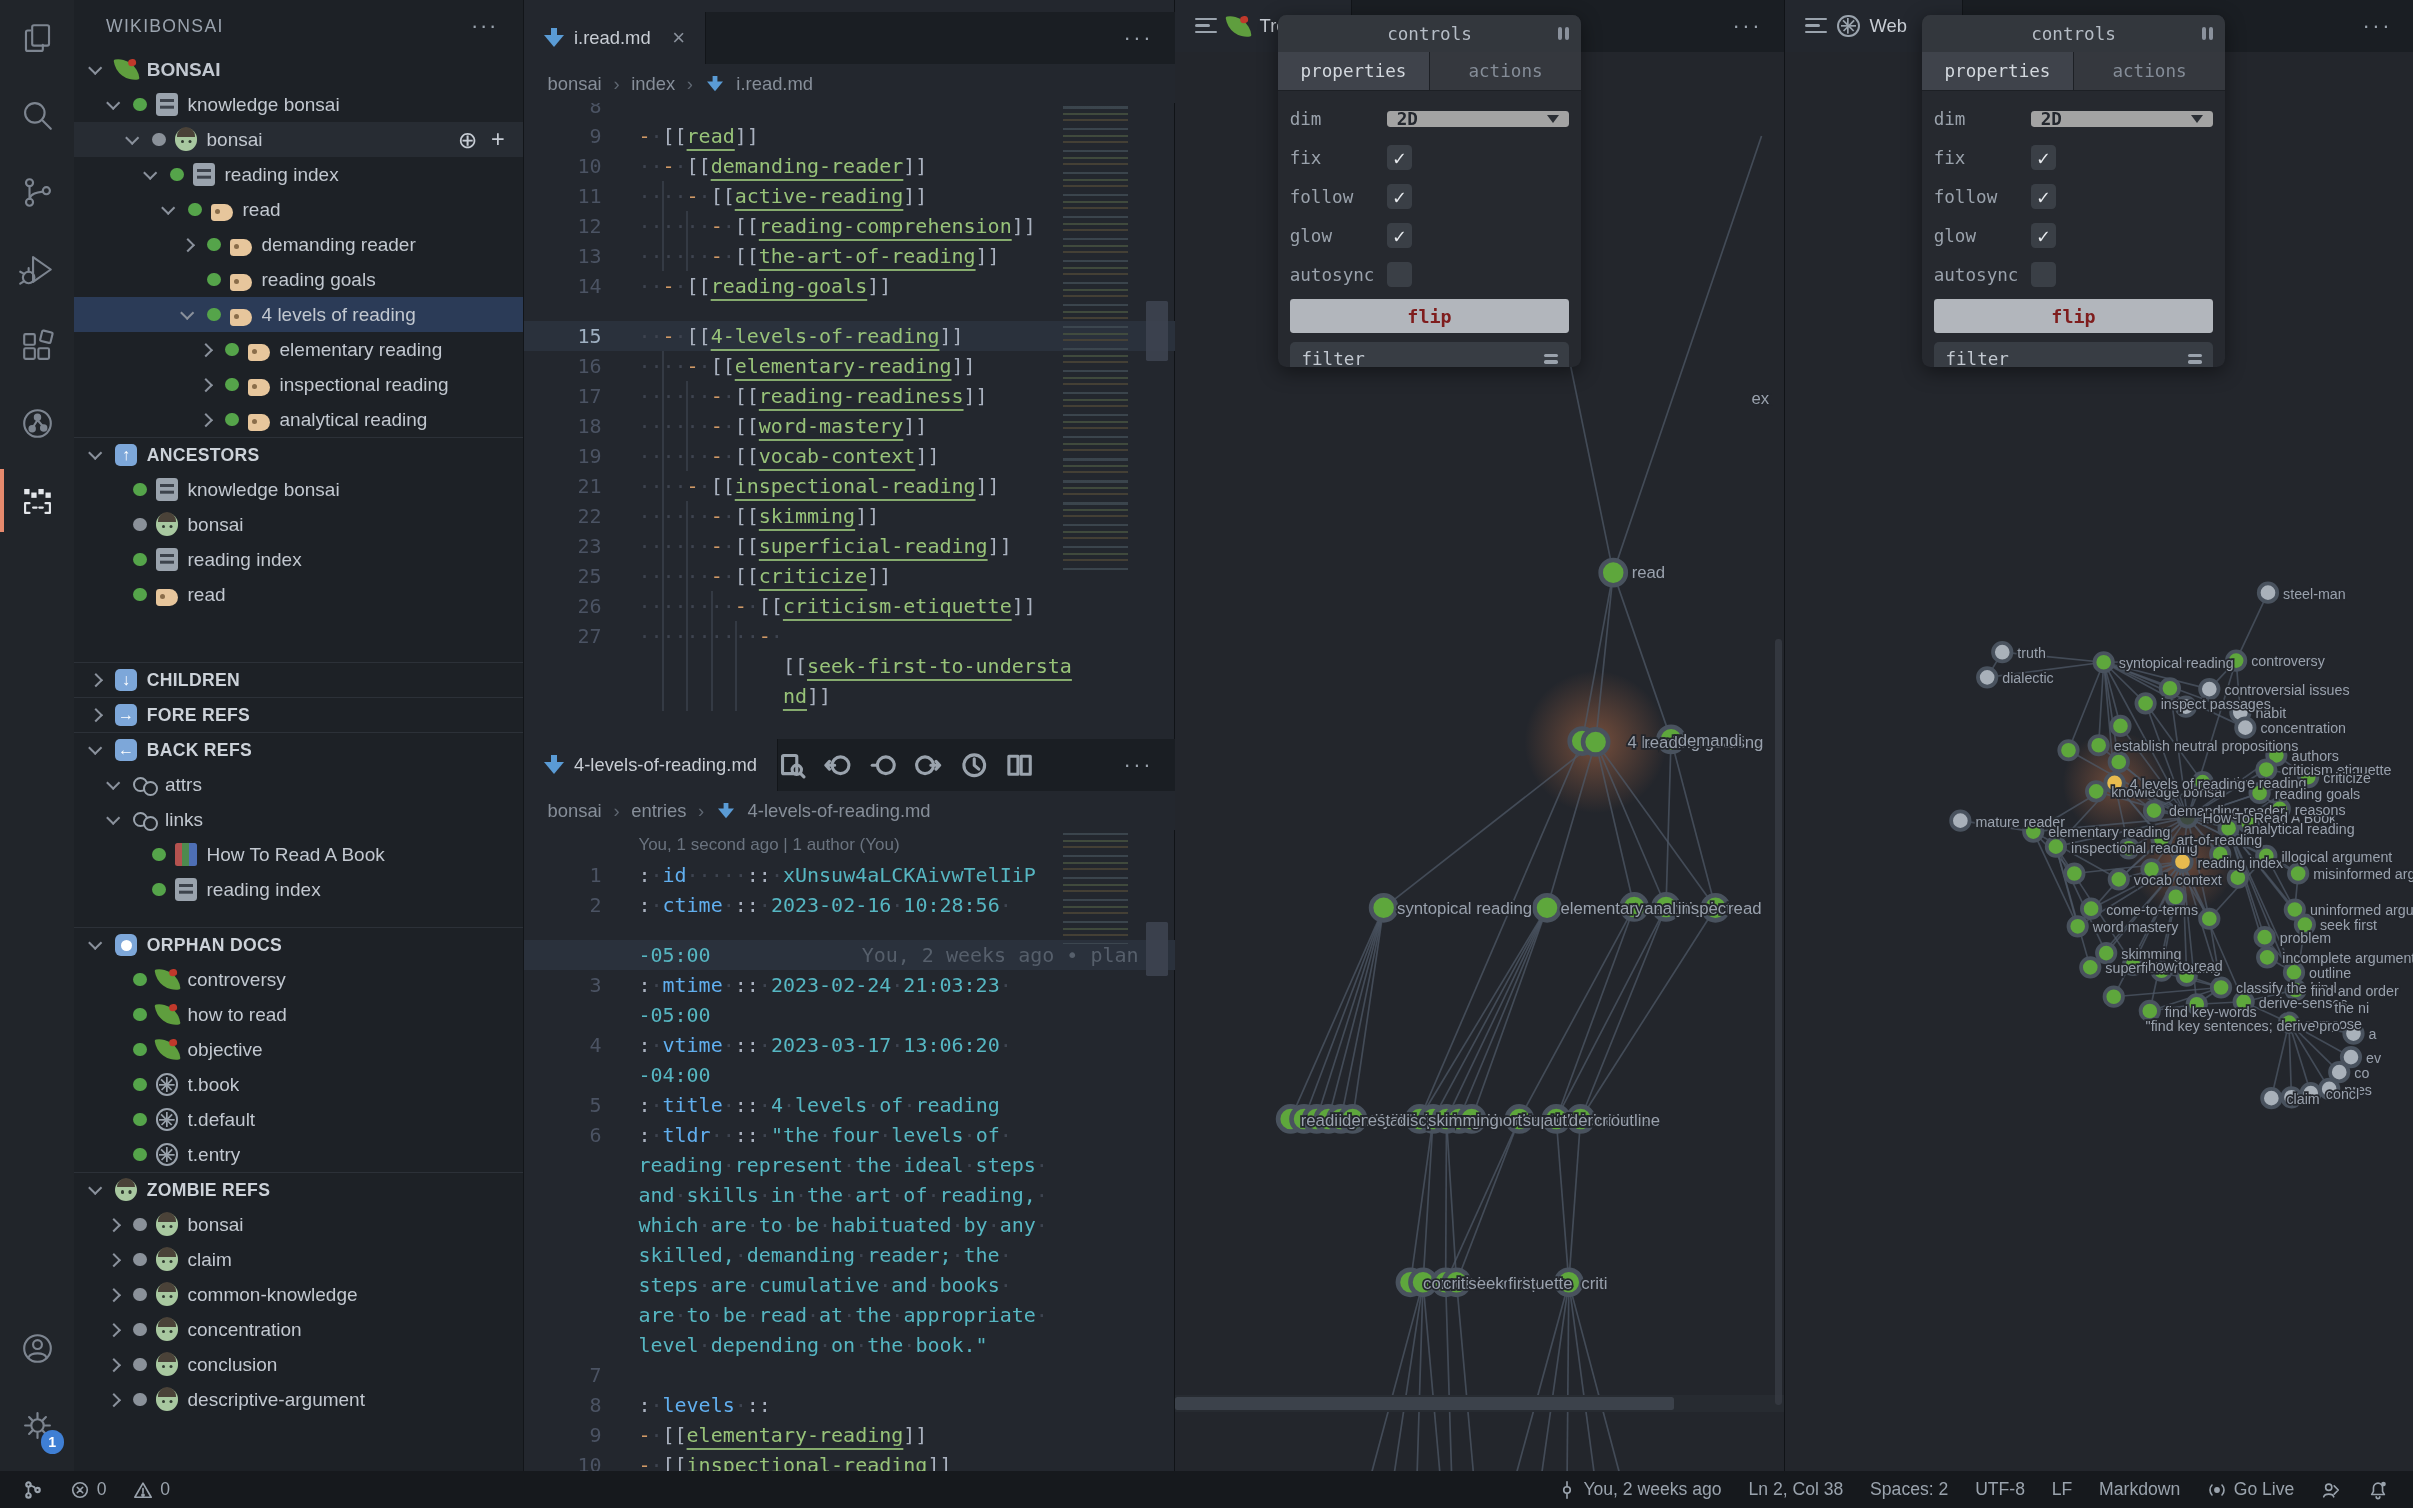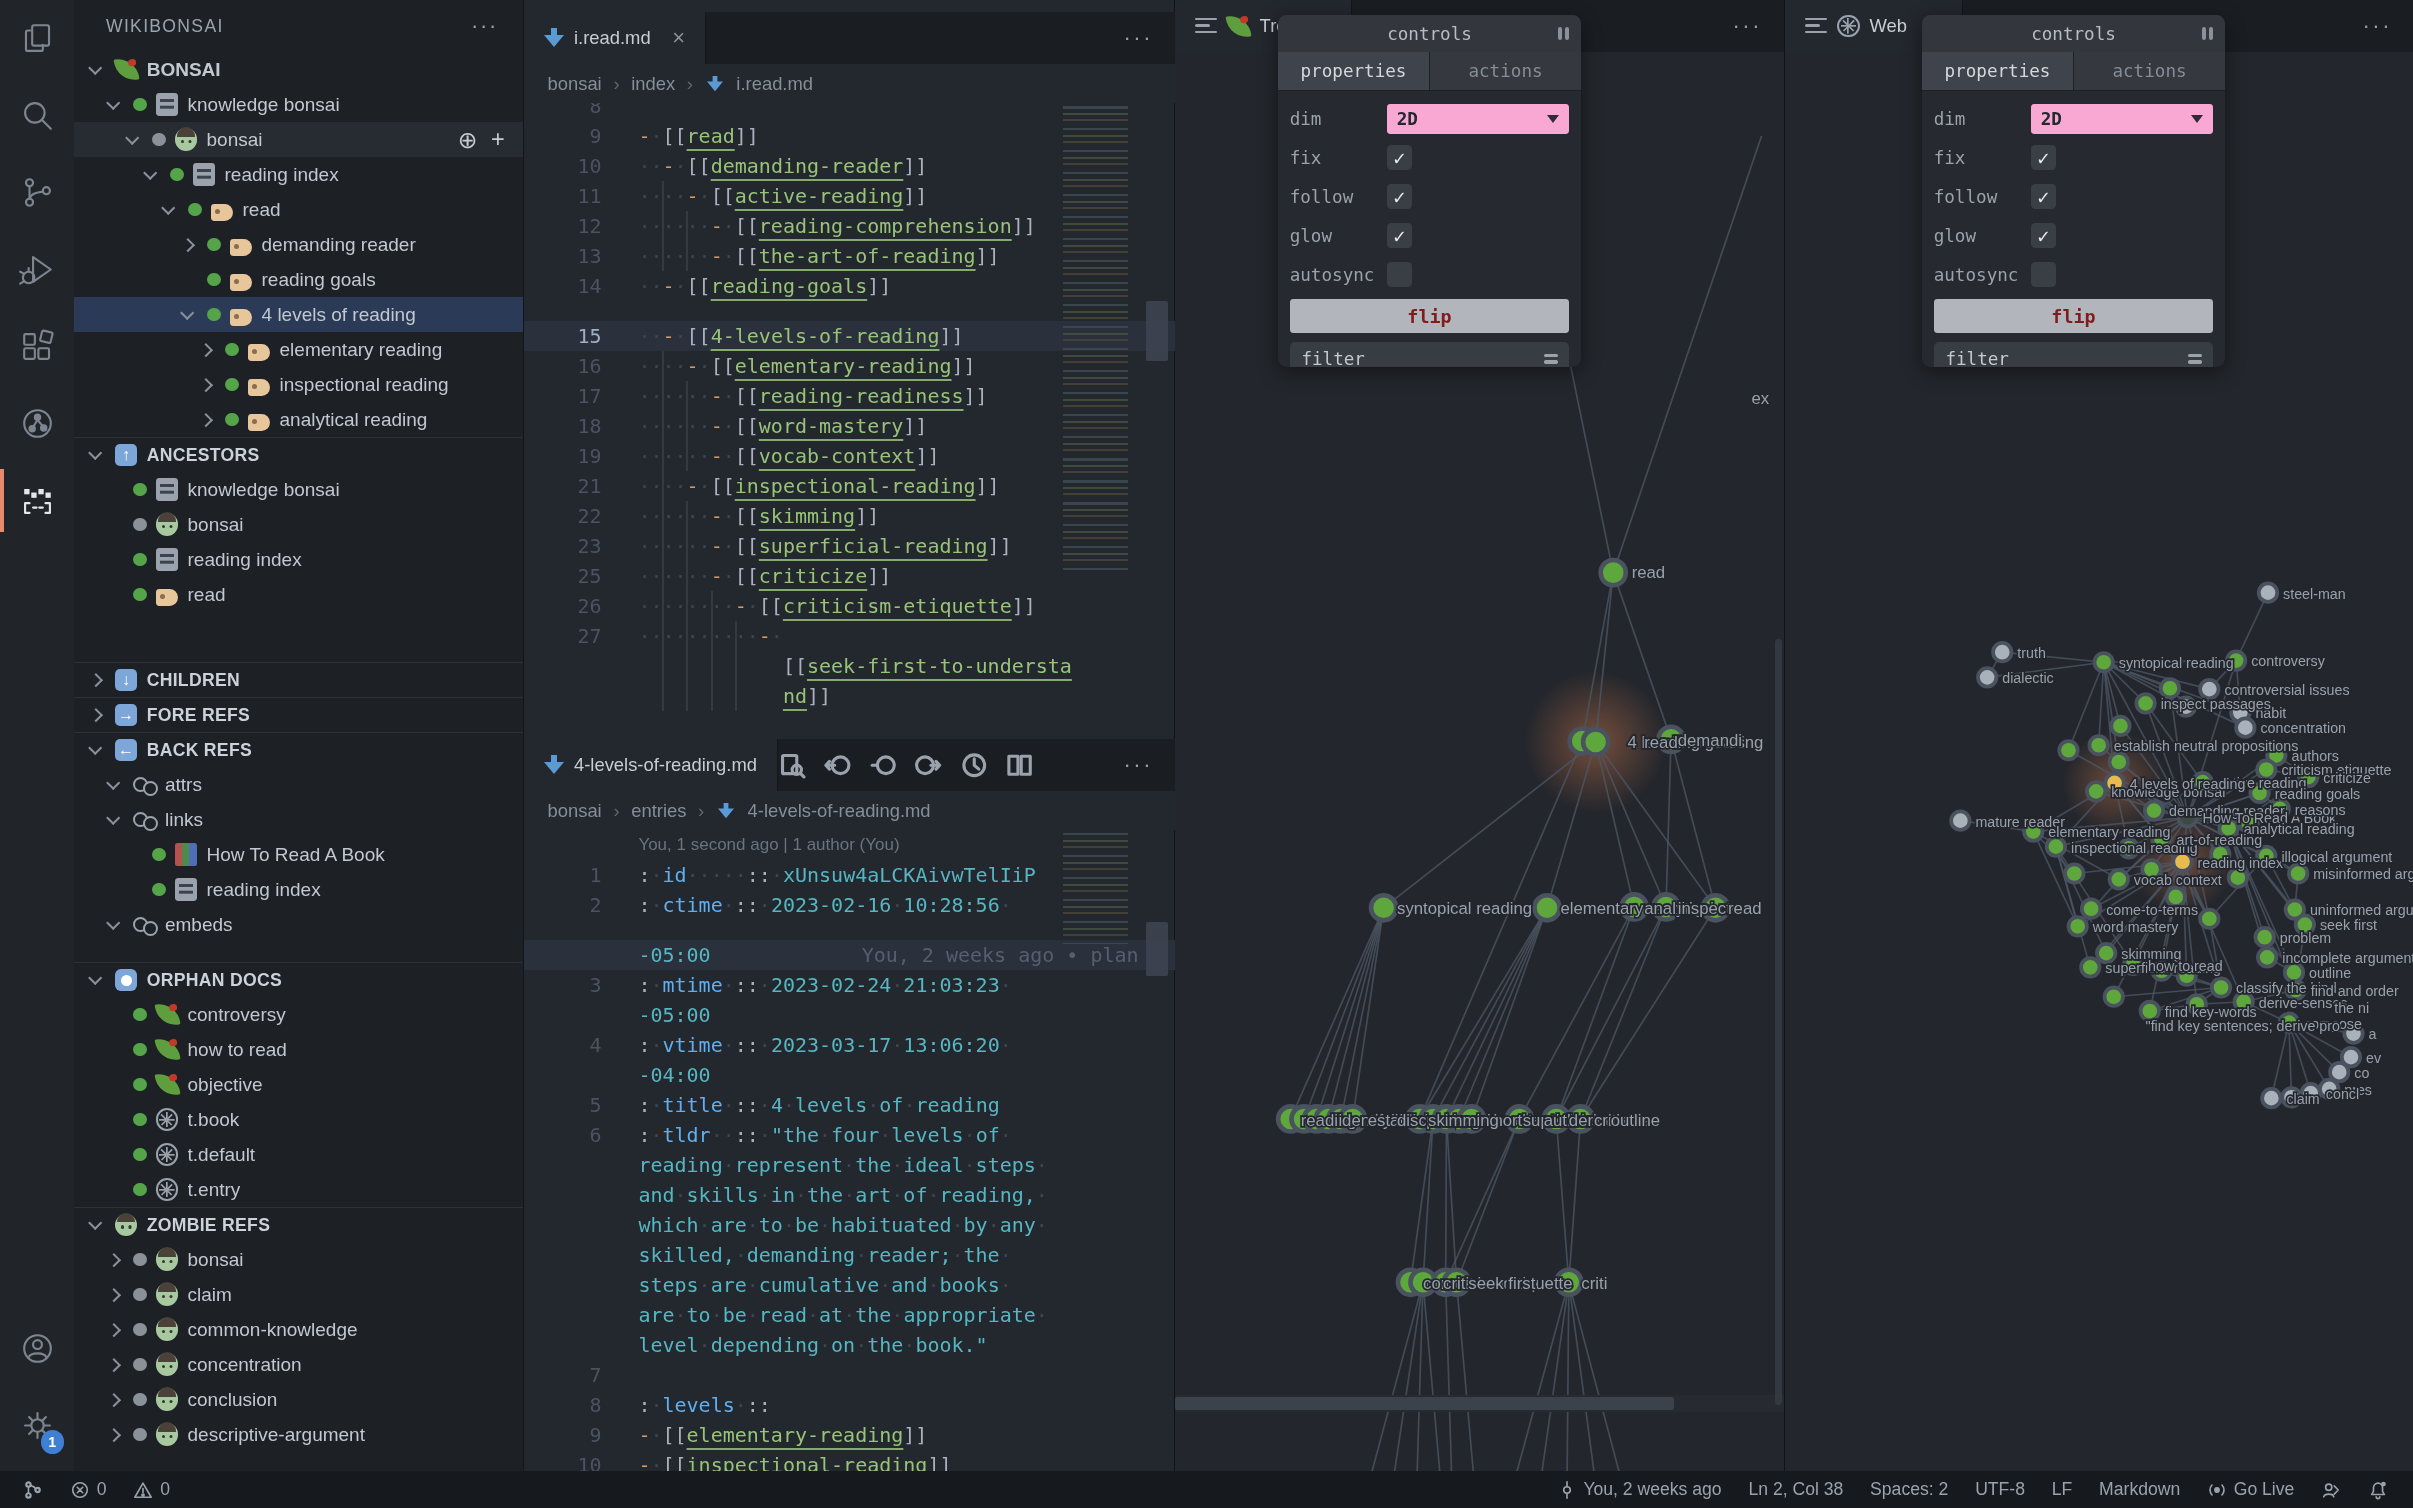"2D" .cselect { background: #f9a8d4 -> #a3a3a3; height: 30px -> 16px }
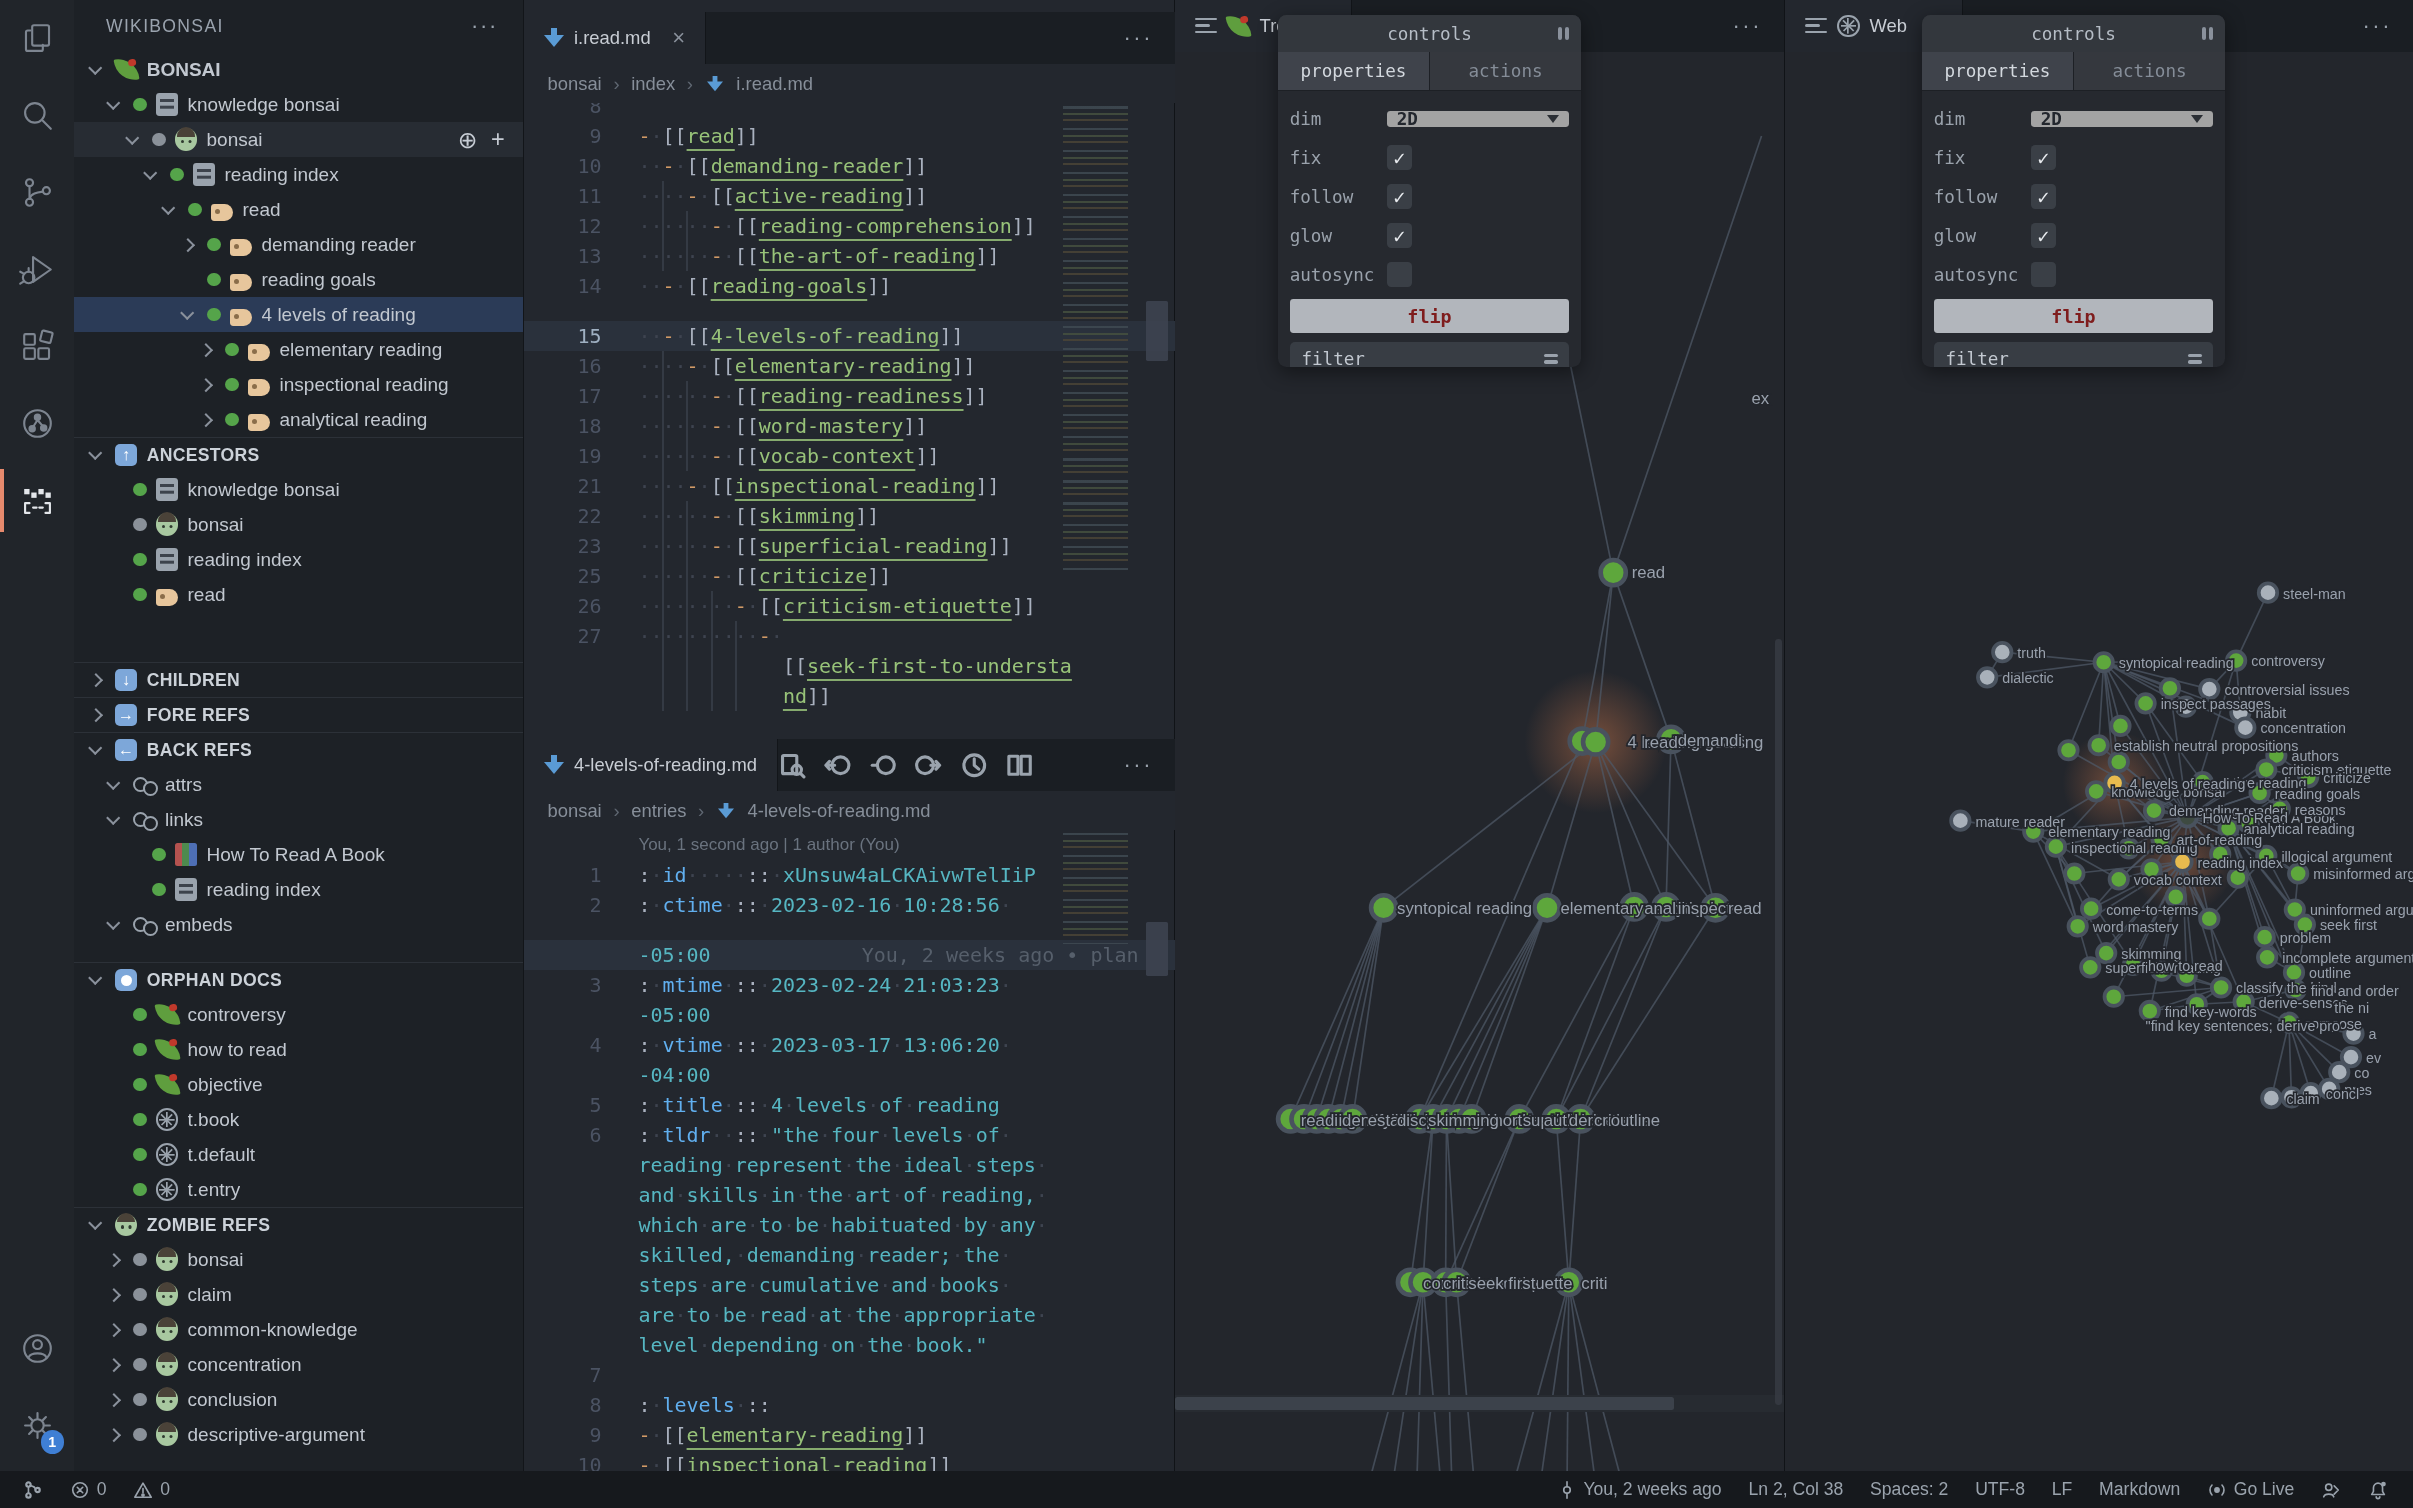"embeds" div.srow { html: <div> <span></span> <span></span> <span>embeds</span> </div> -> none }
